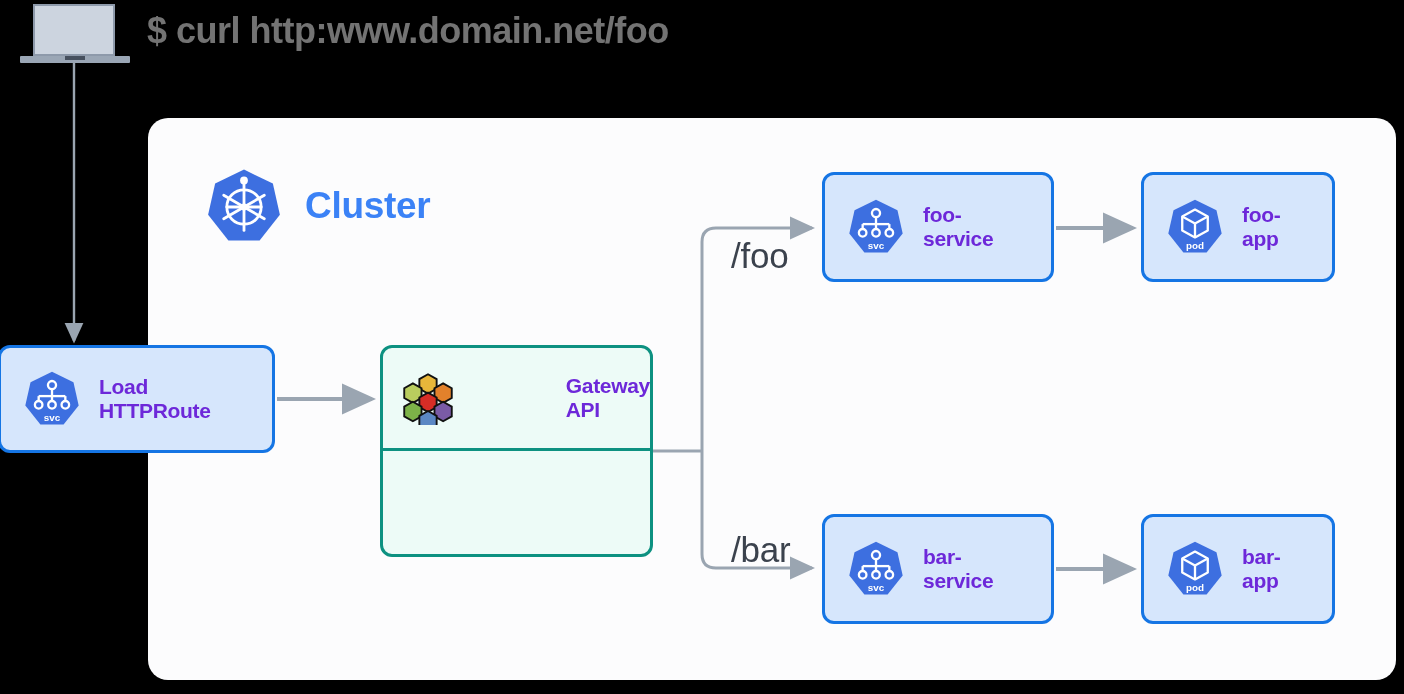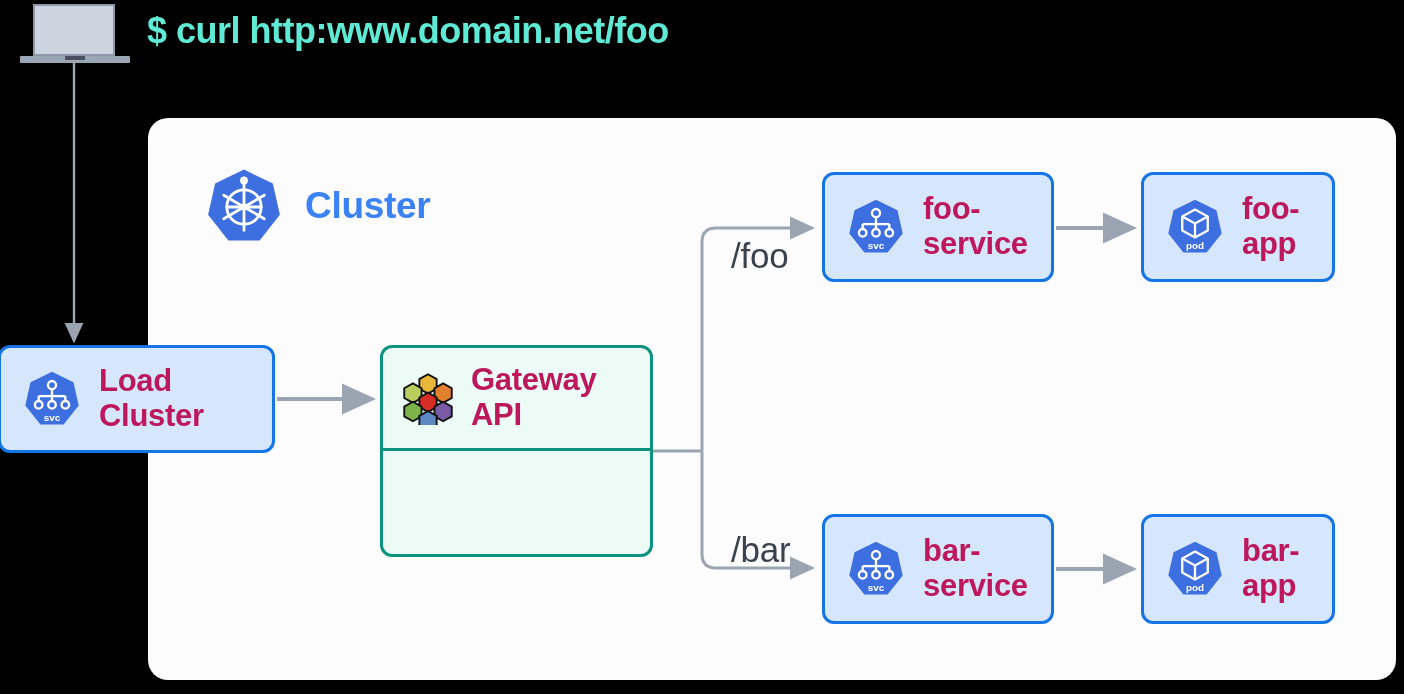"$ curl http:www.domain.net/foo" .cmd-title { color: #5eead4 -> #737373 }
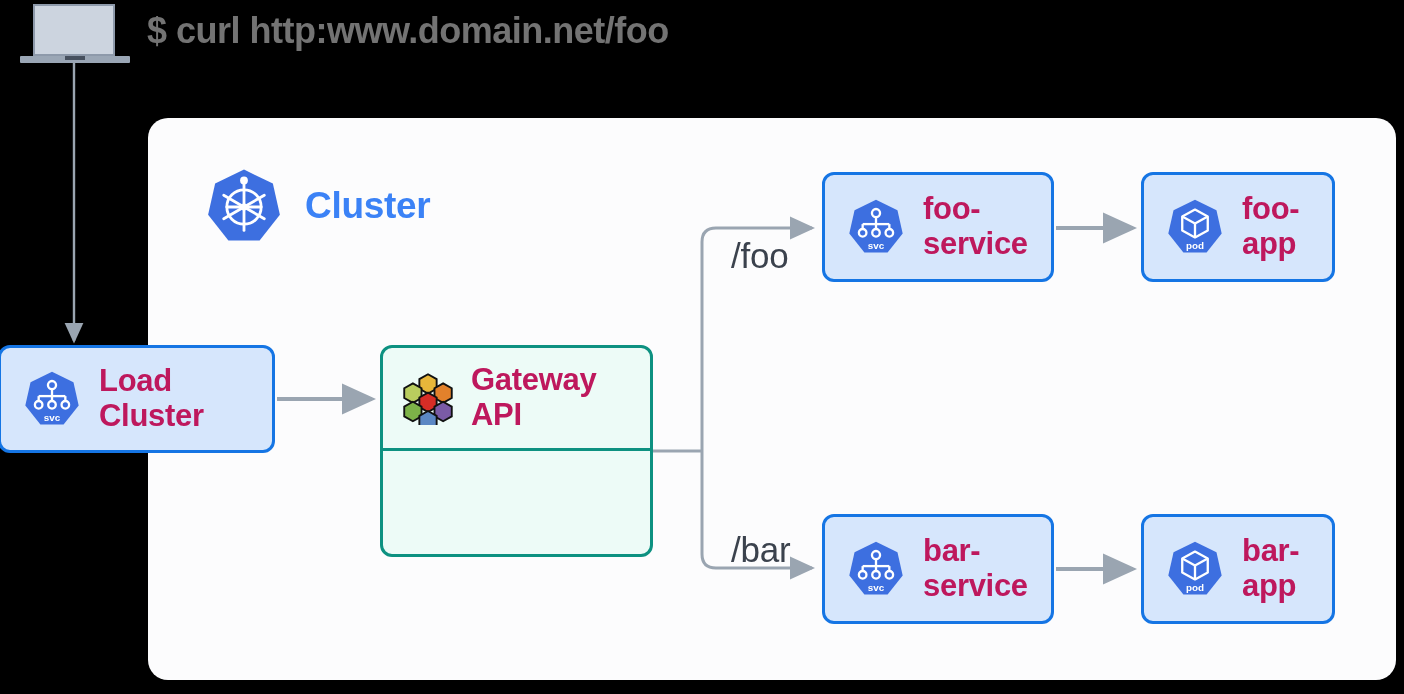"foo-" .node-label { color: #be185d -> #6d28d9; font-size: 31px -> 21px }
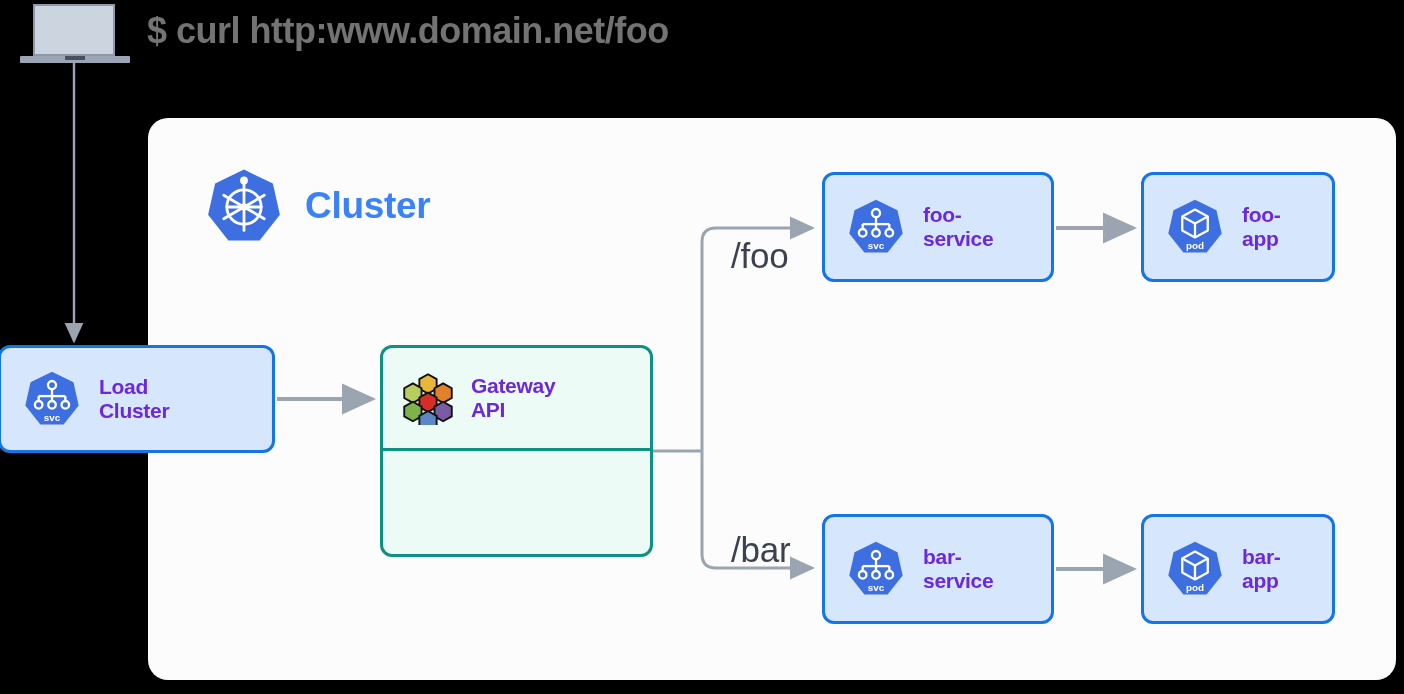"Load" div.node-label { text: Cluster -> HTTPRoute }
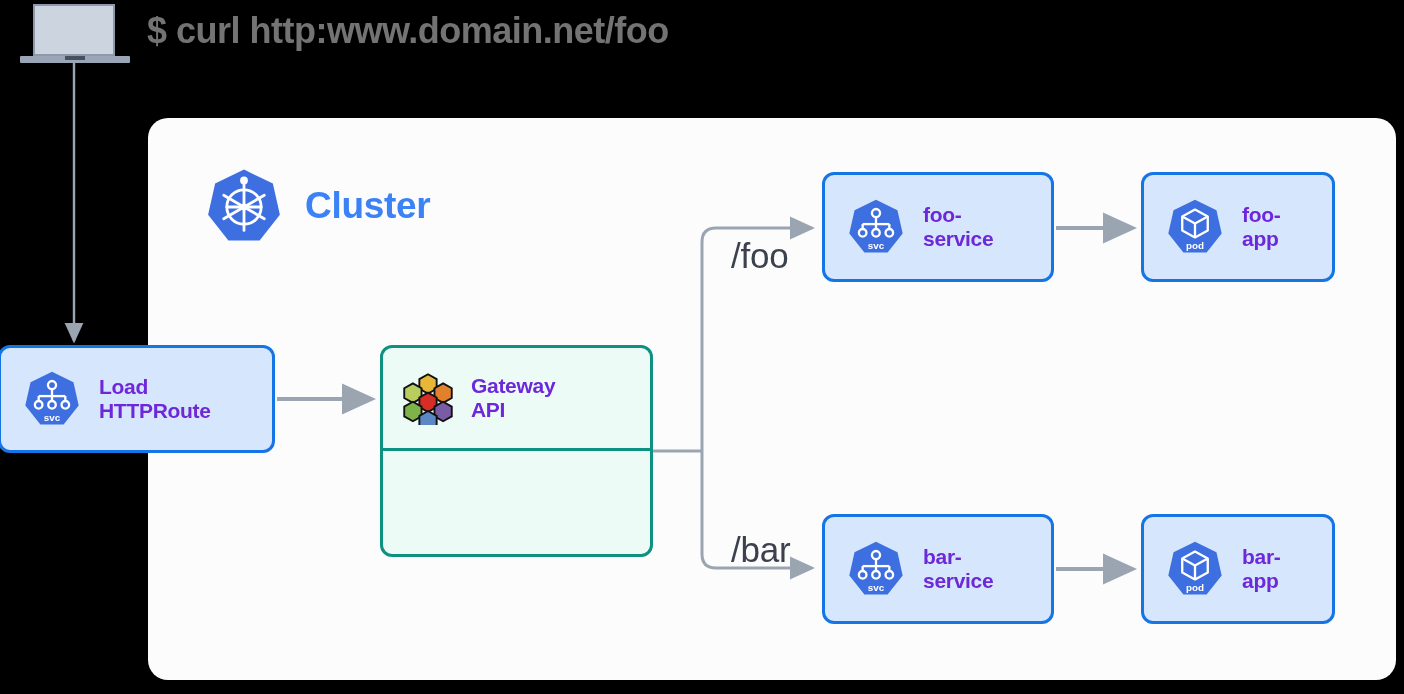"Gateway" .gateway-row.top { justify-content: none -> space-between }
